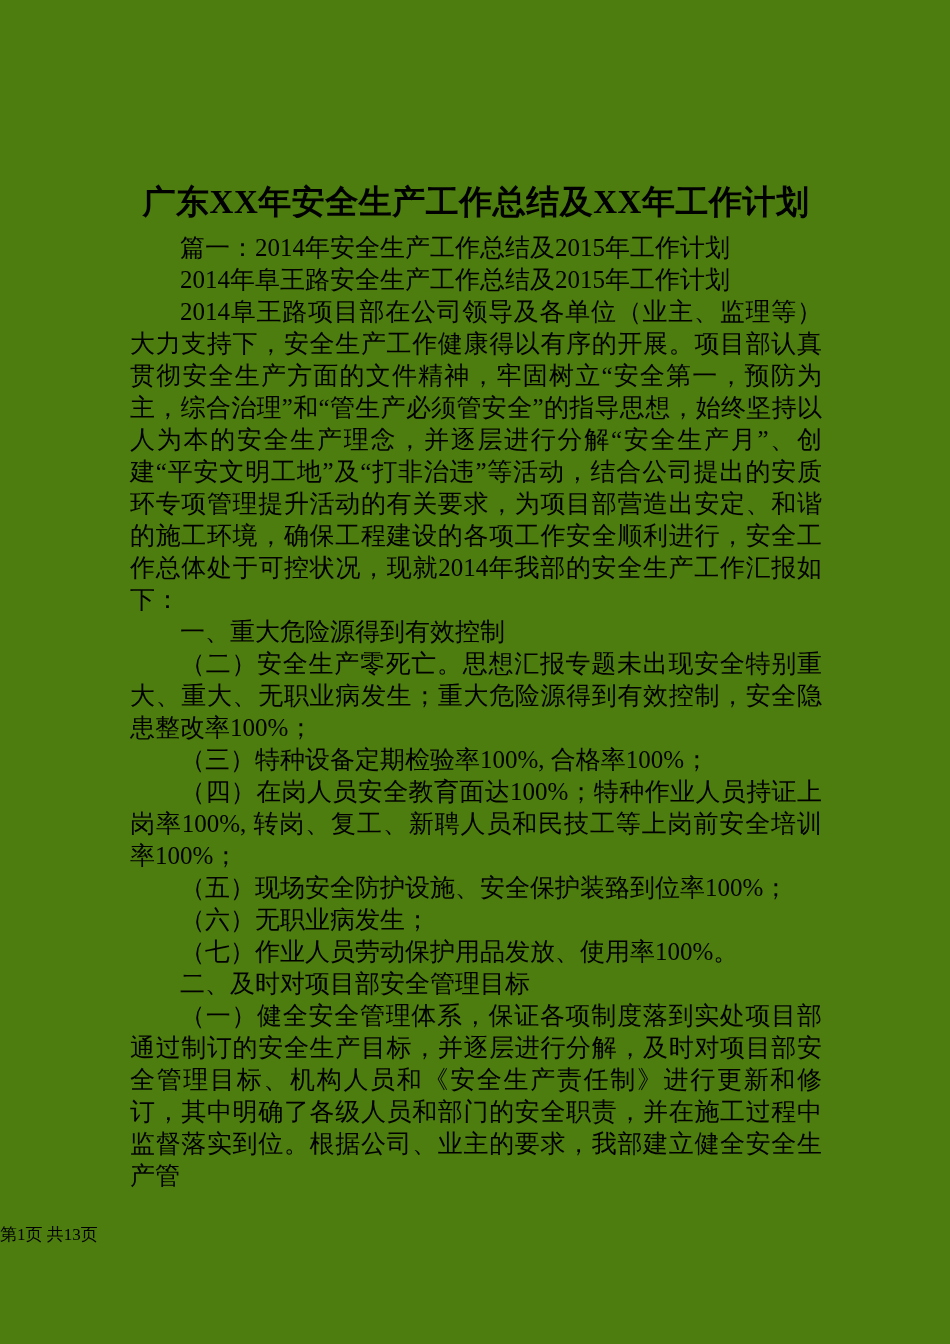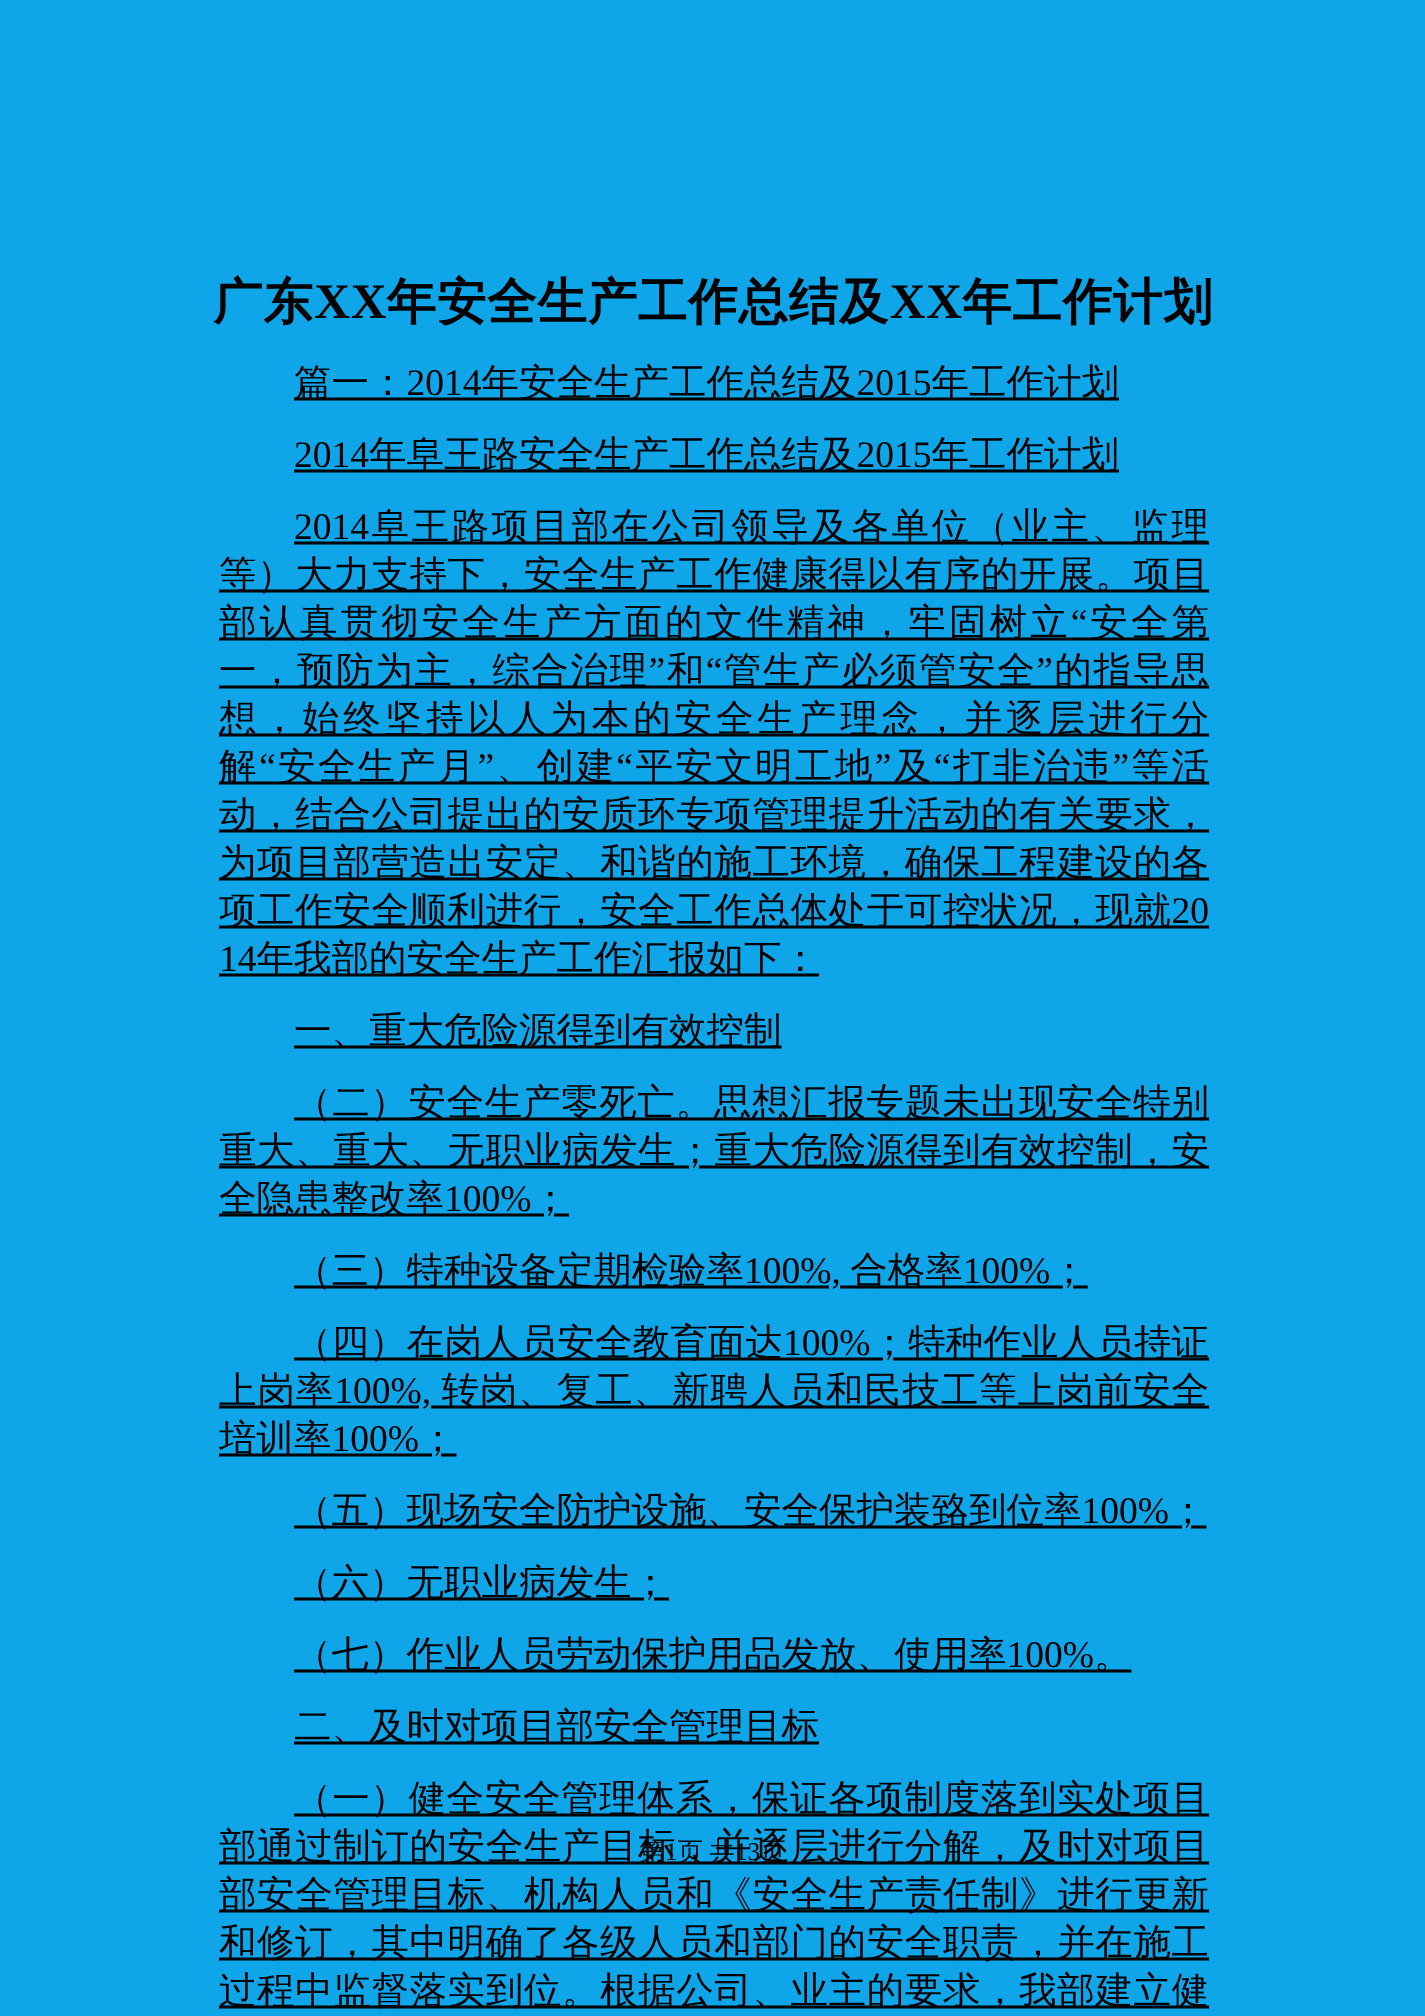"广东XX年安全生产工作总结及XX年工作计划" .page { background: #0ea5e9 -> #4d7c0f }
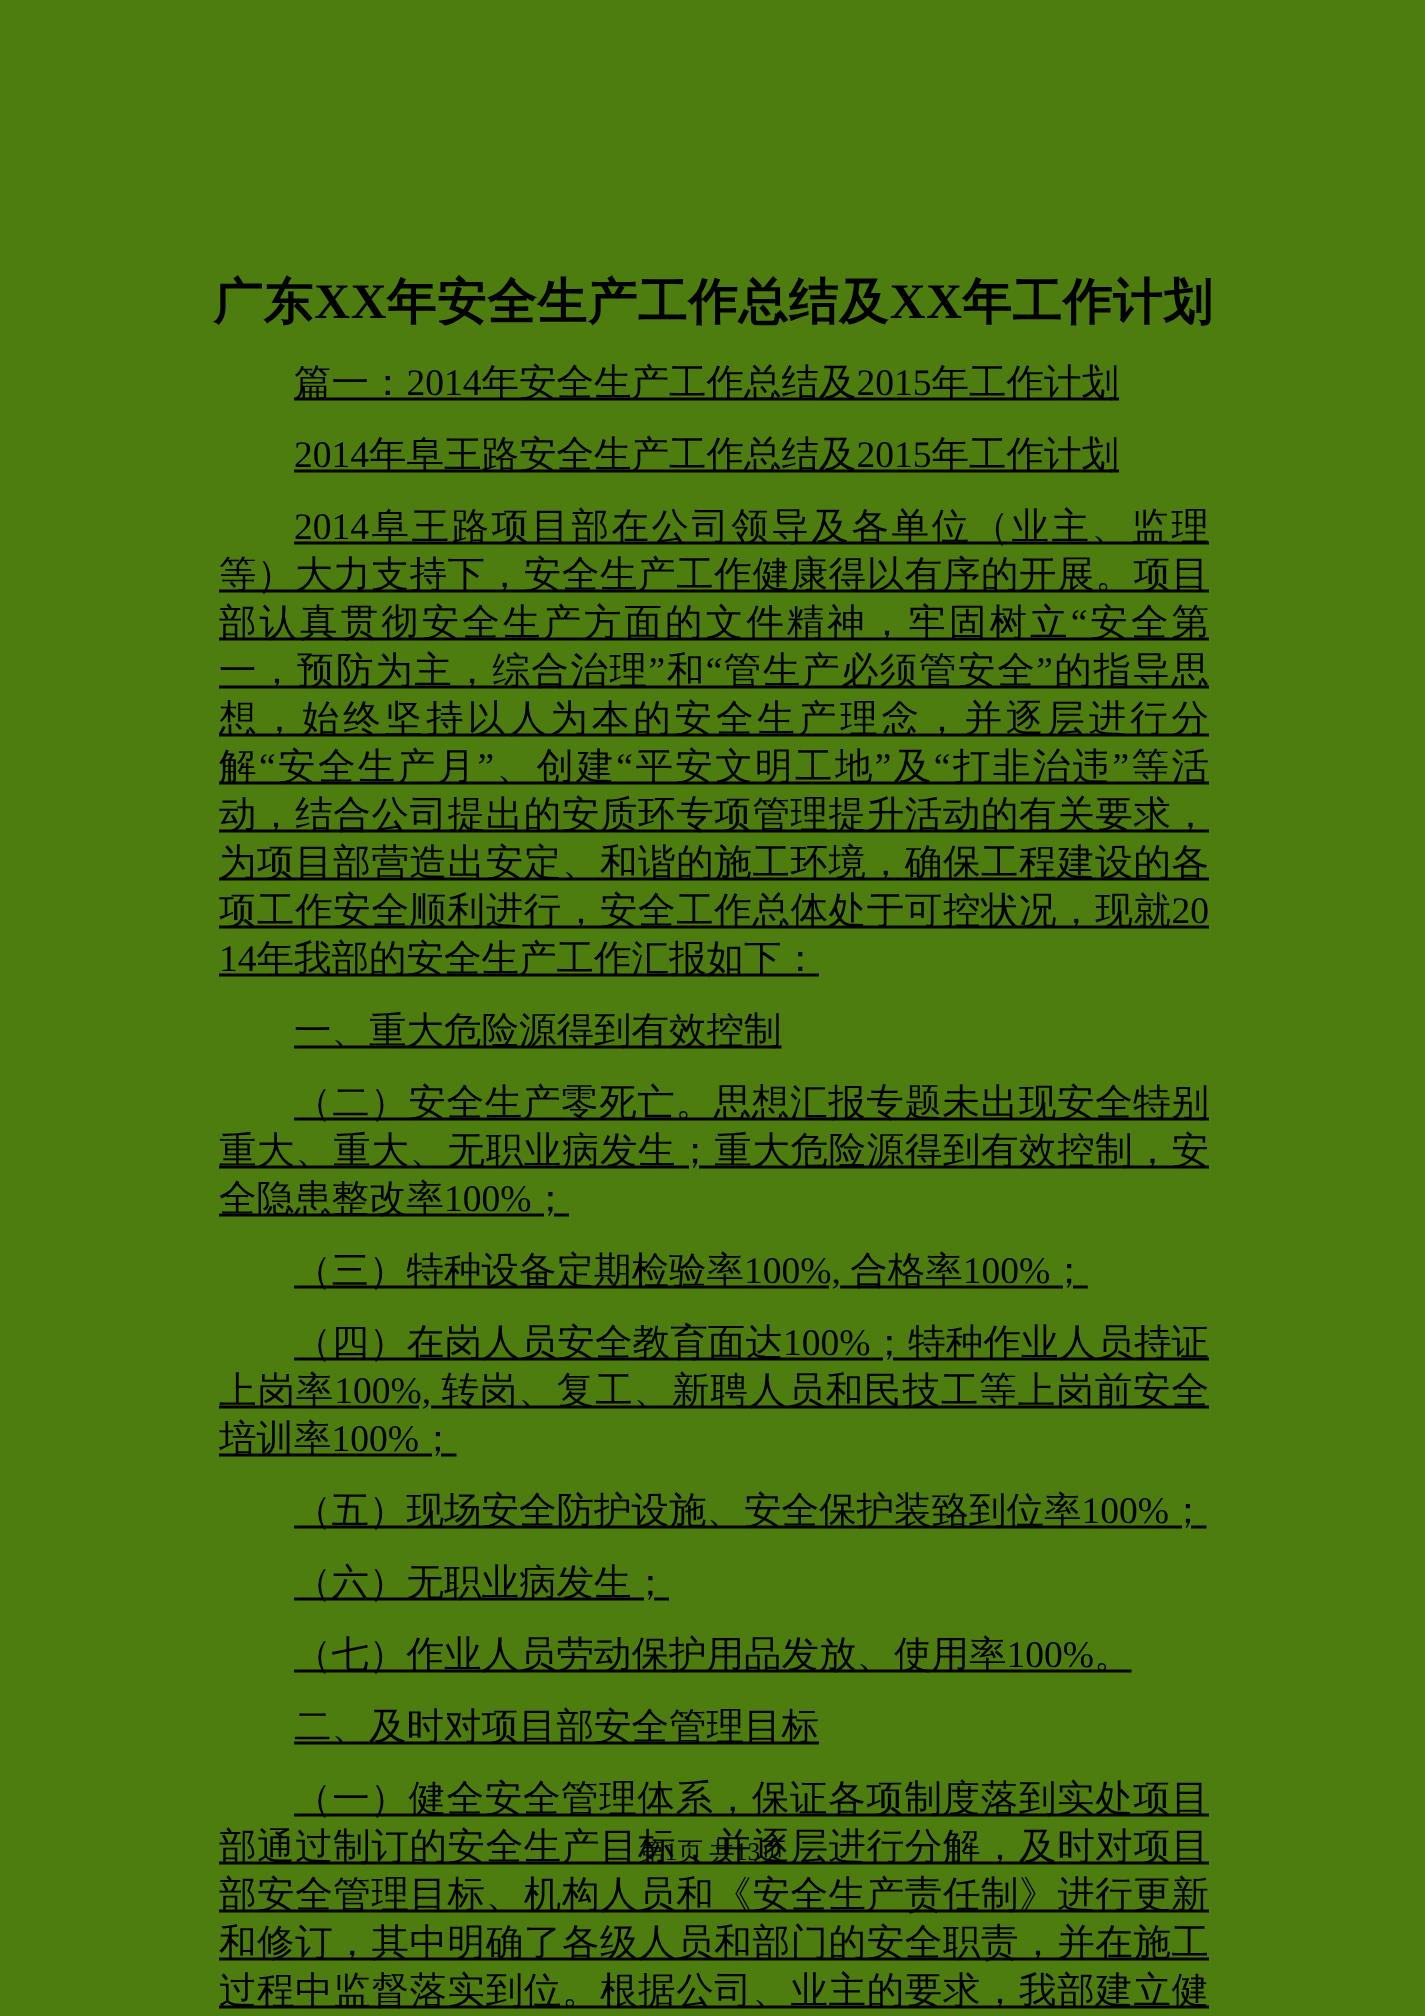"篇一：2014年安全生产工作总结及2015年工作计划" .para { margin: 16px -> 0; text-decoration: underline -> none }
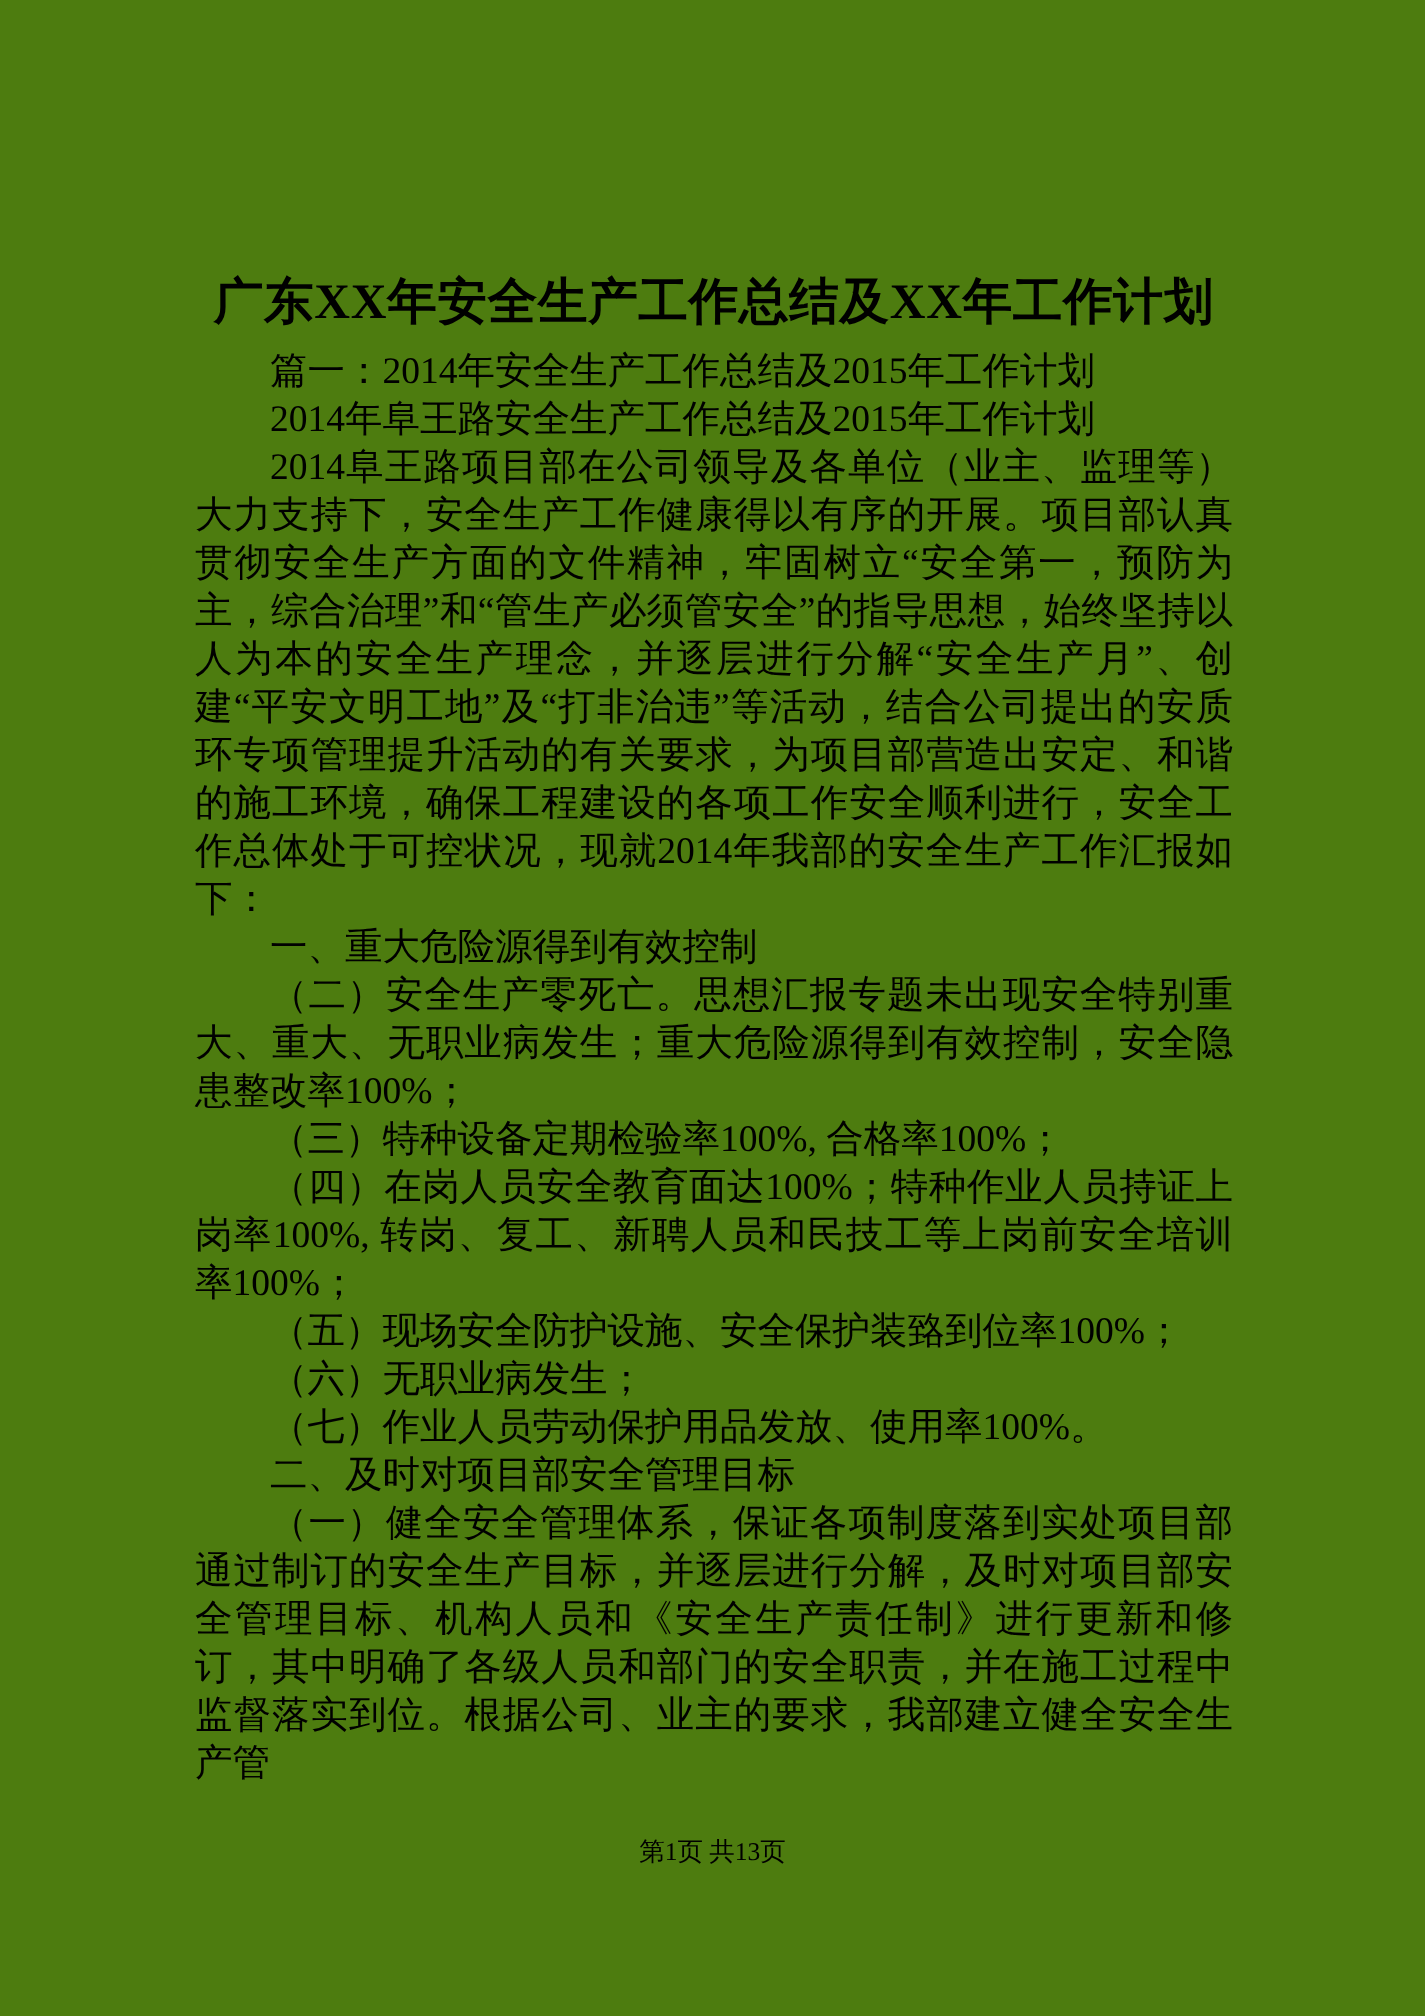"第1页 共13页" .footer { text-align: center -> left }
